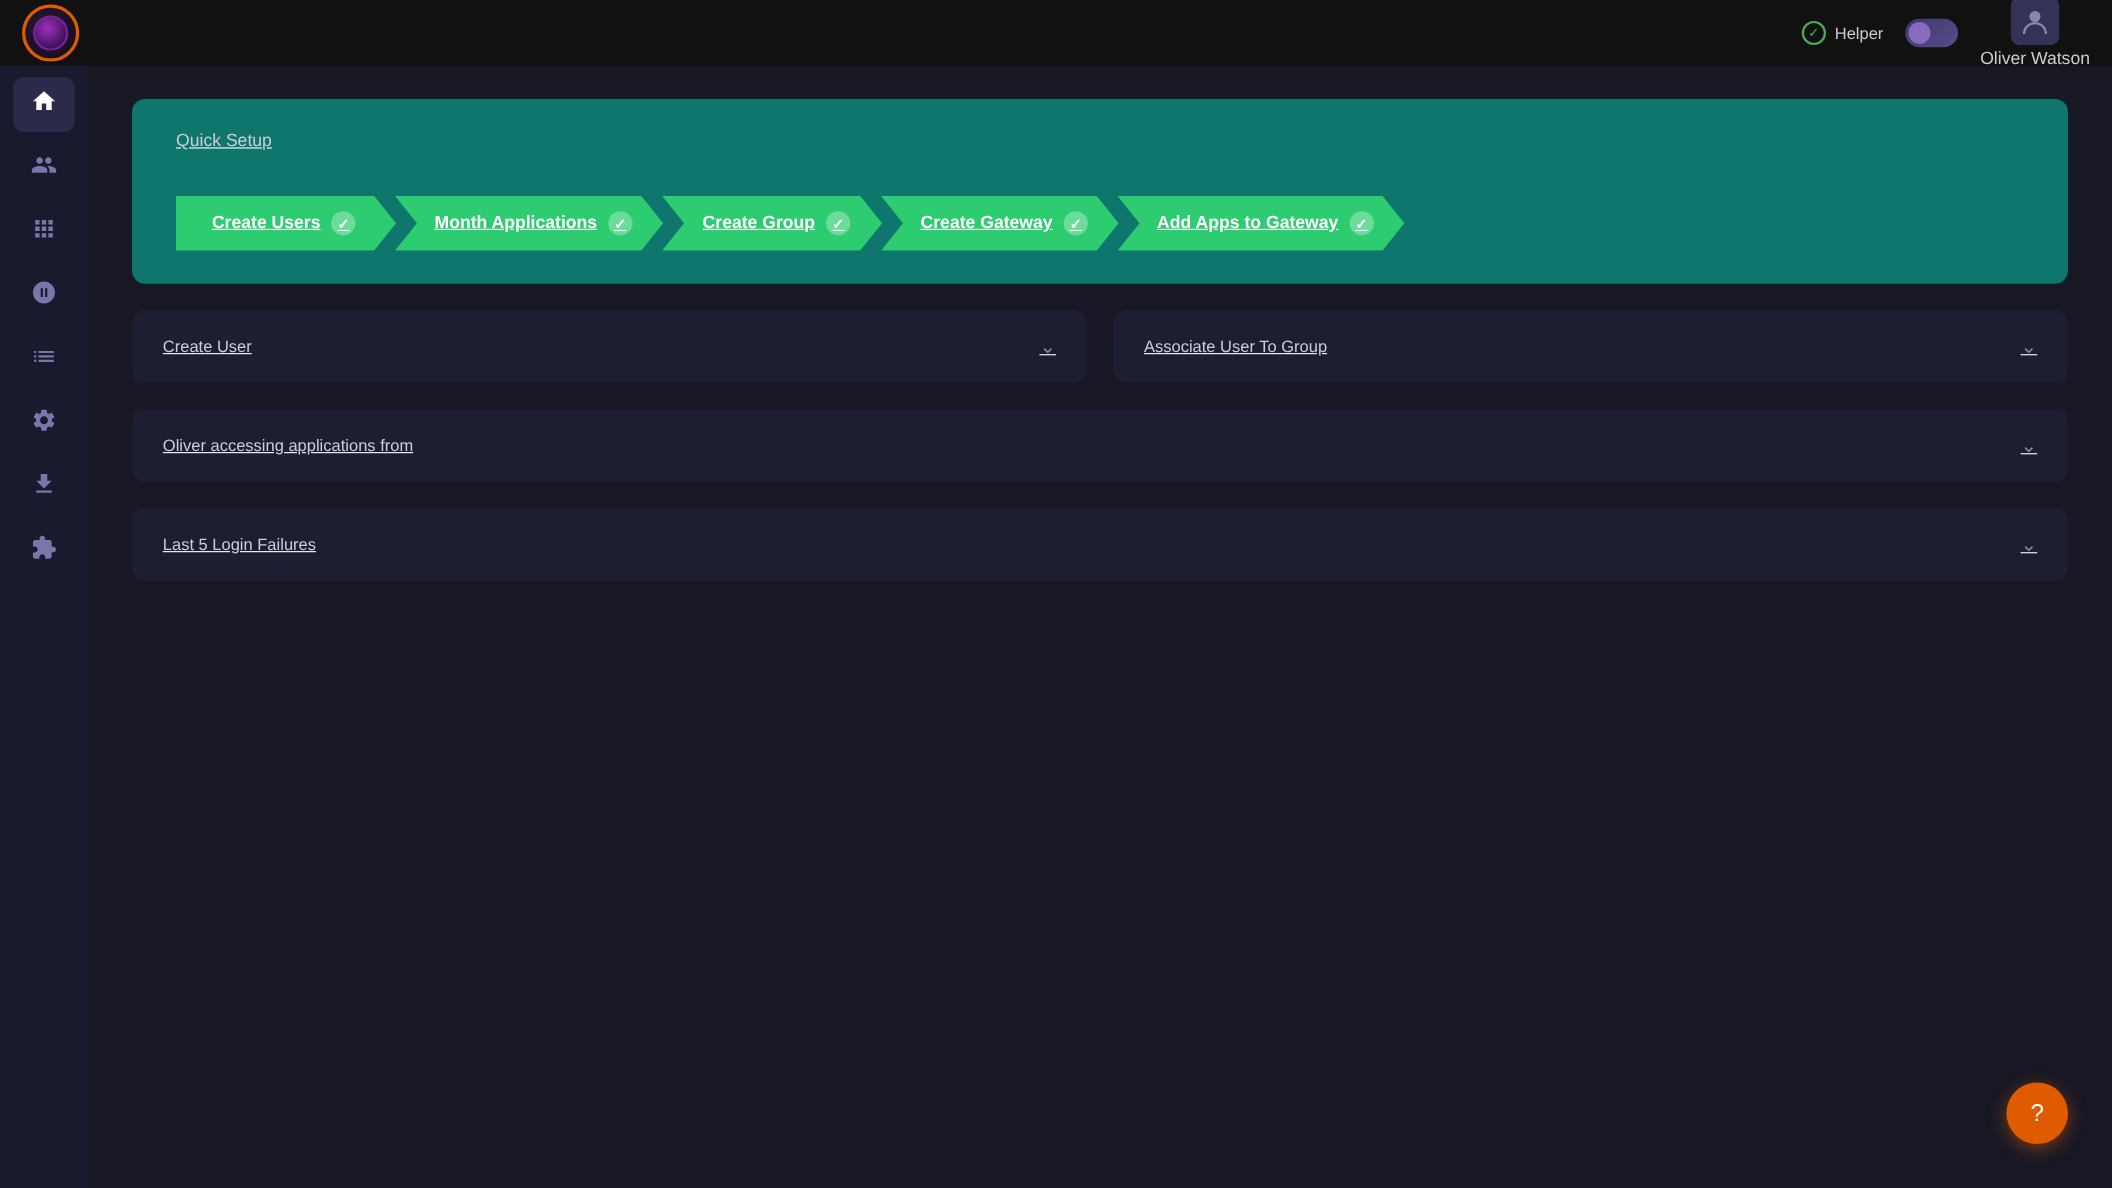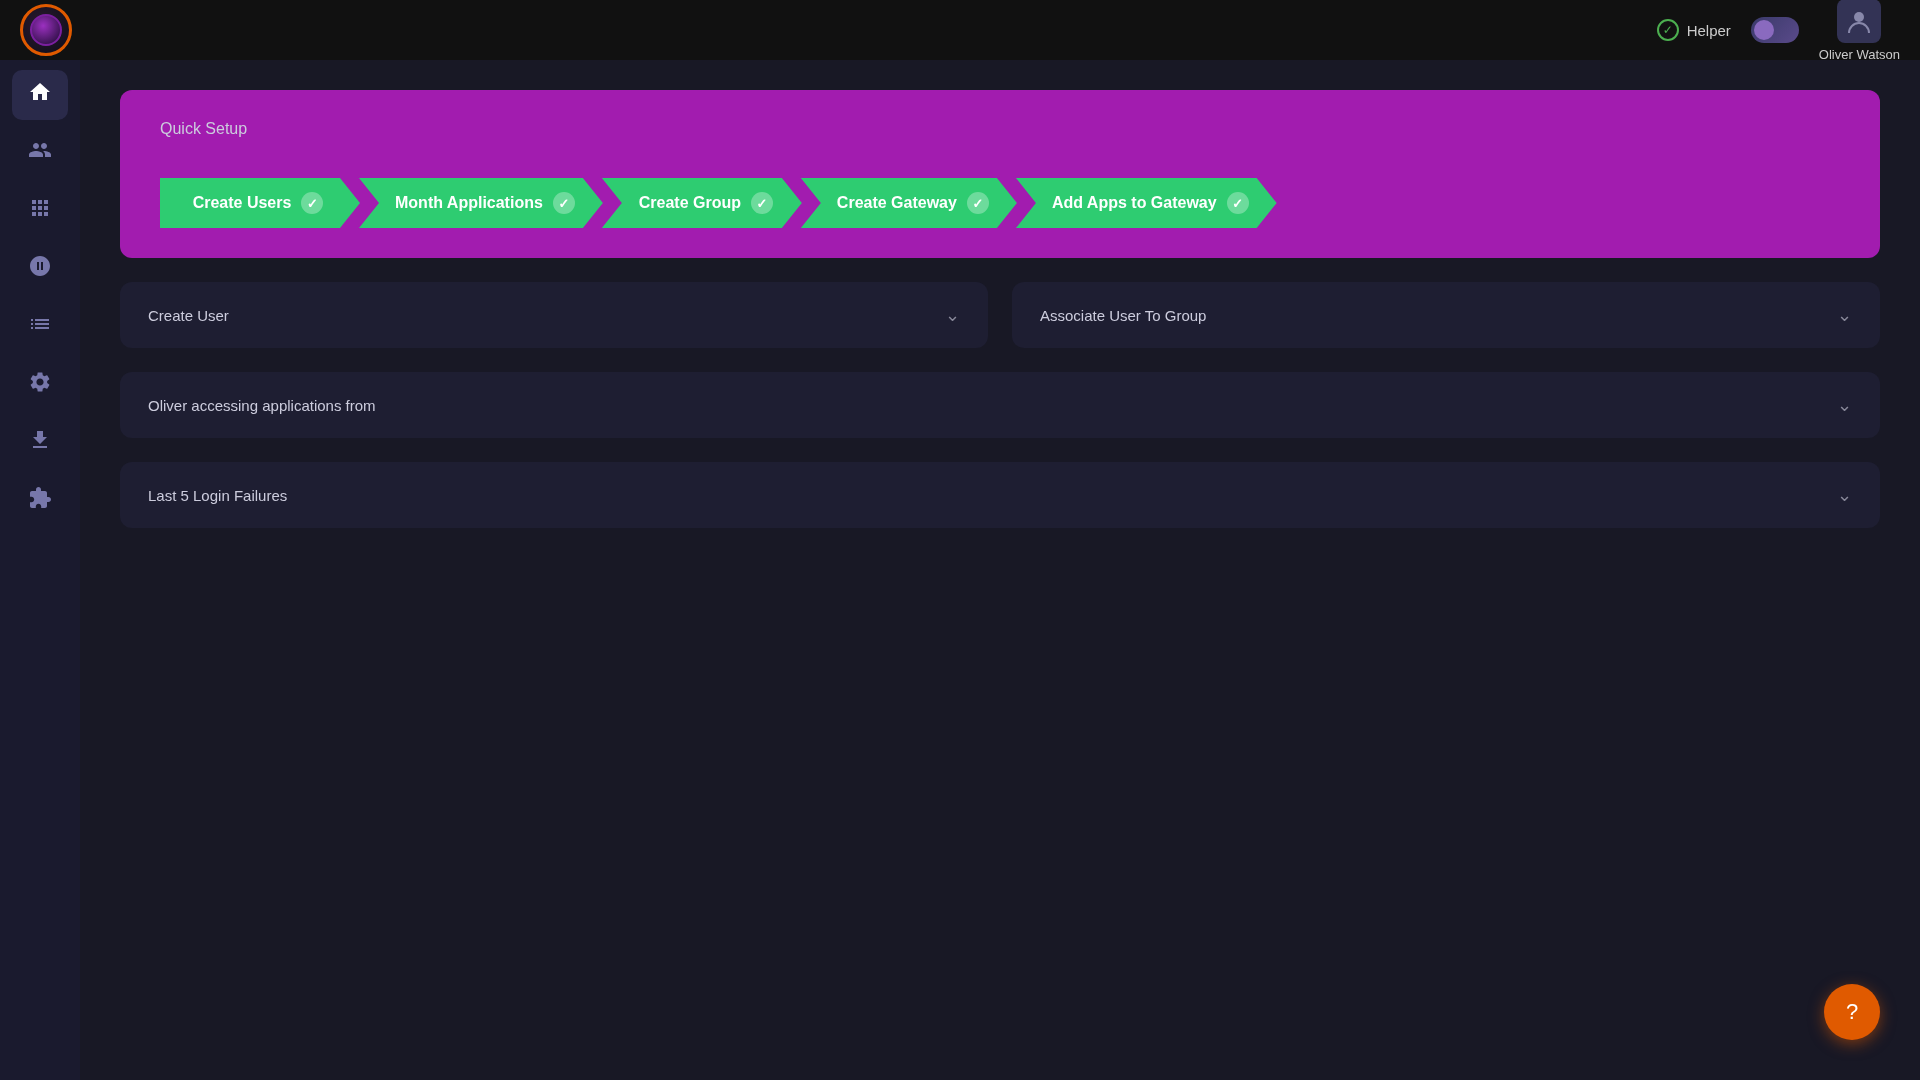"Oliver Watson" .user-name { font-size: 13px -> 16px }
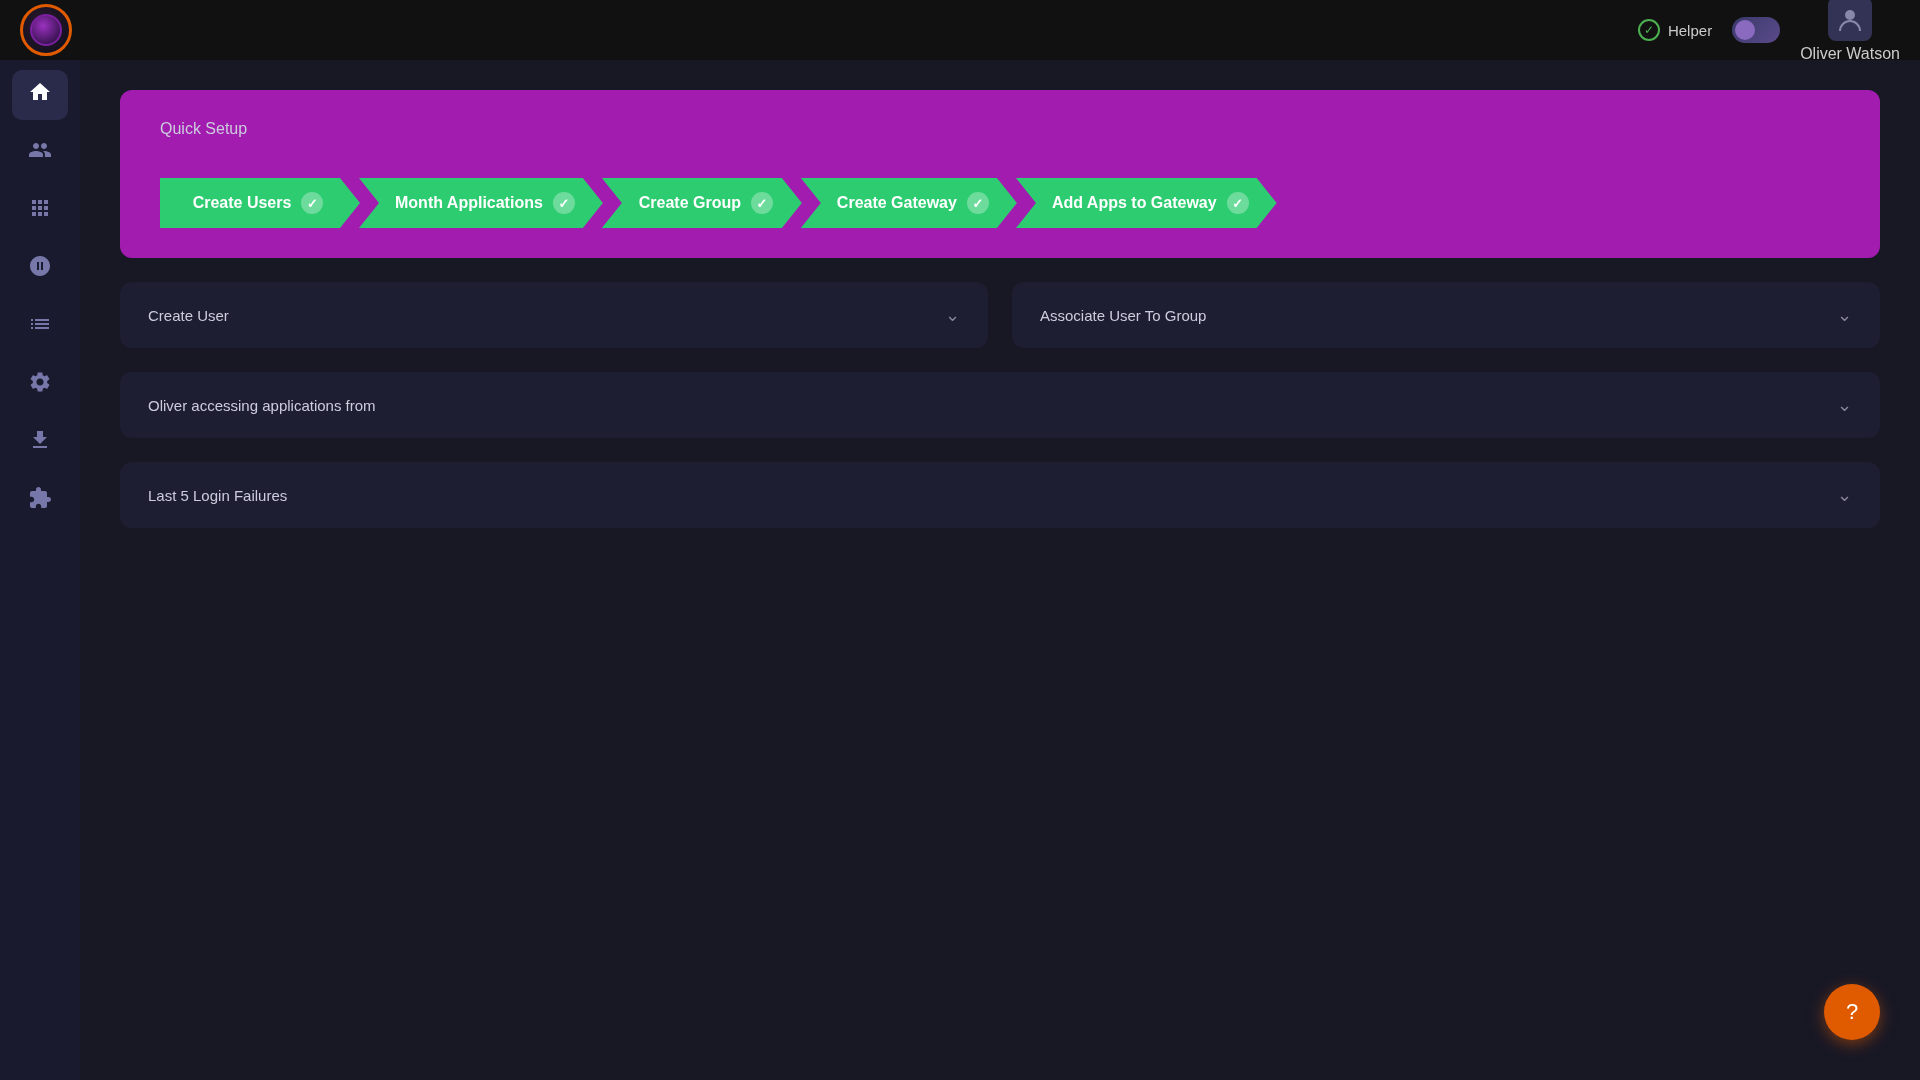"Quick Setup" .quick-setup-card { background: #a21caf -> #0f766e; text-decoration: none -> underline }
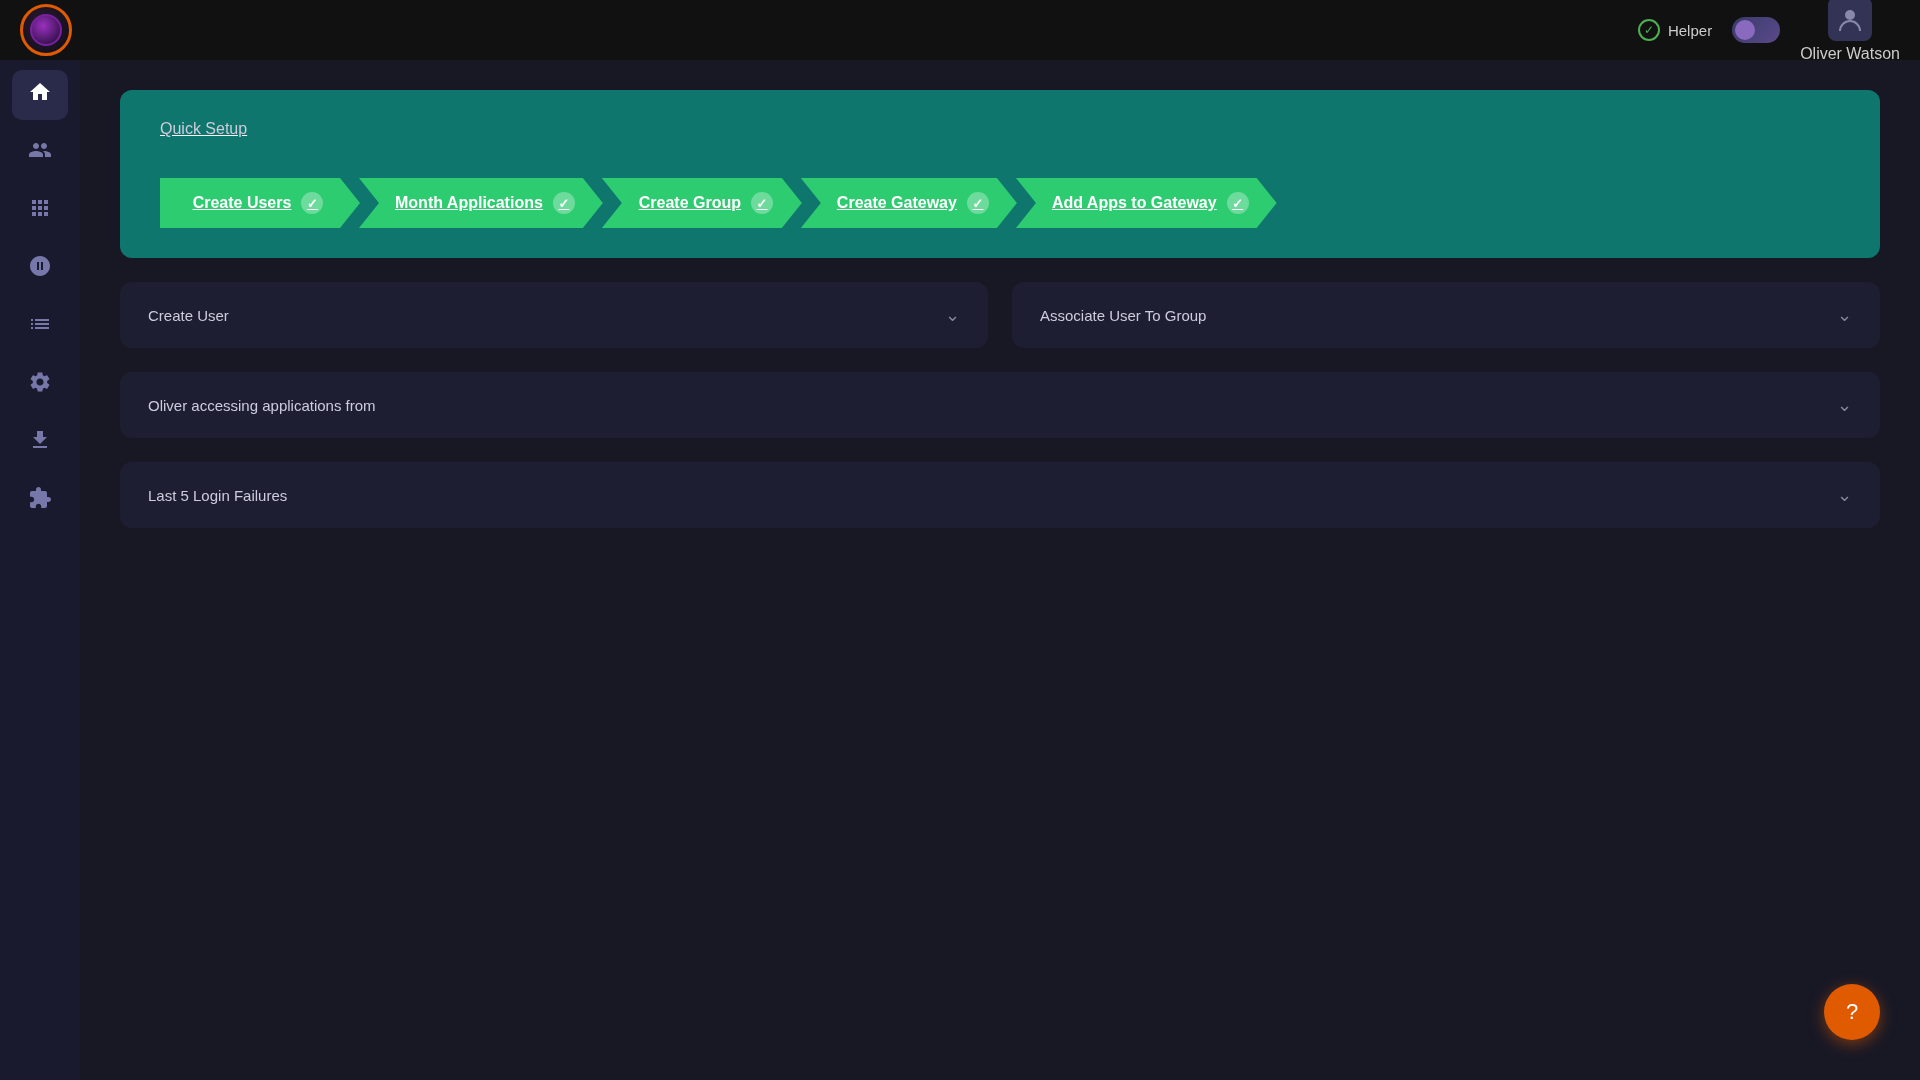"Create User" .card-header { text-decoration: none -> underline }
